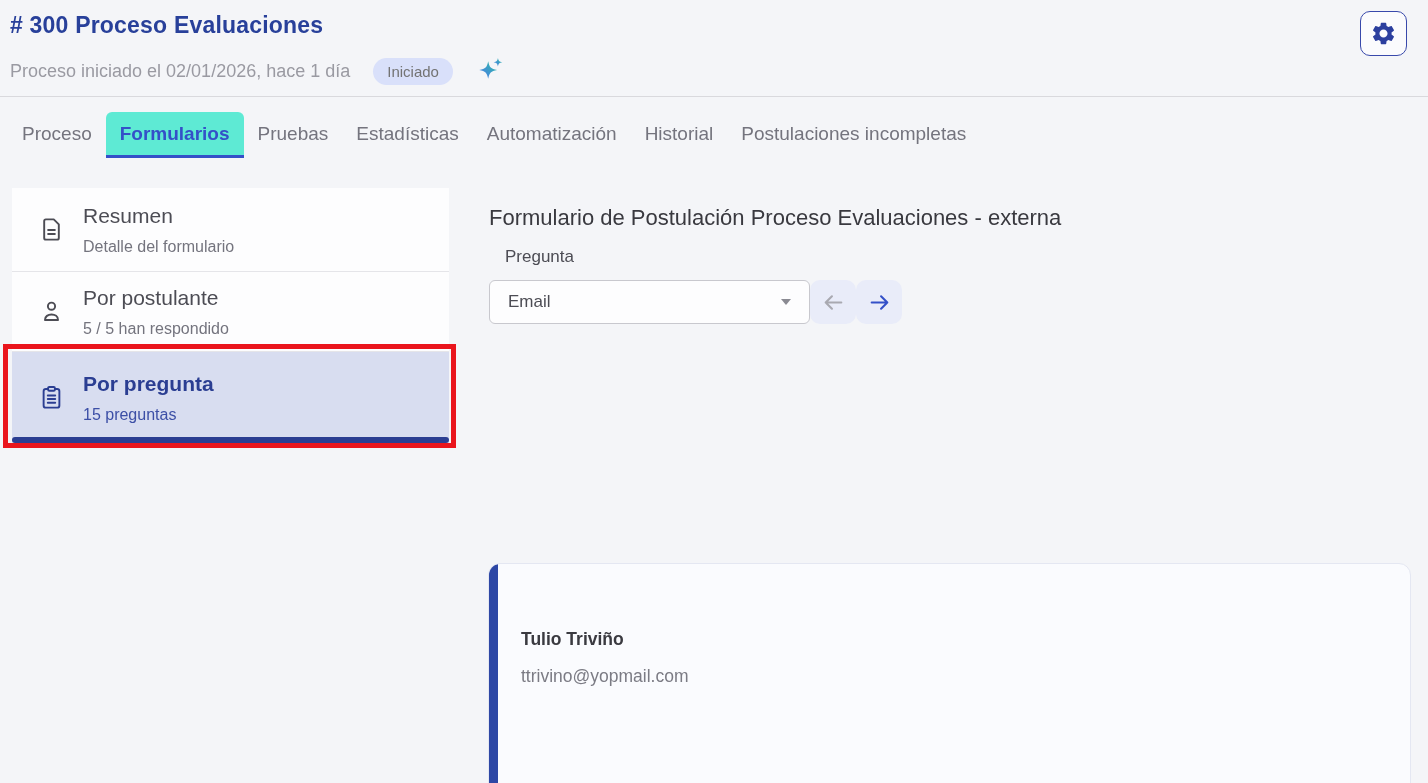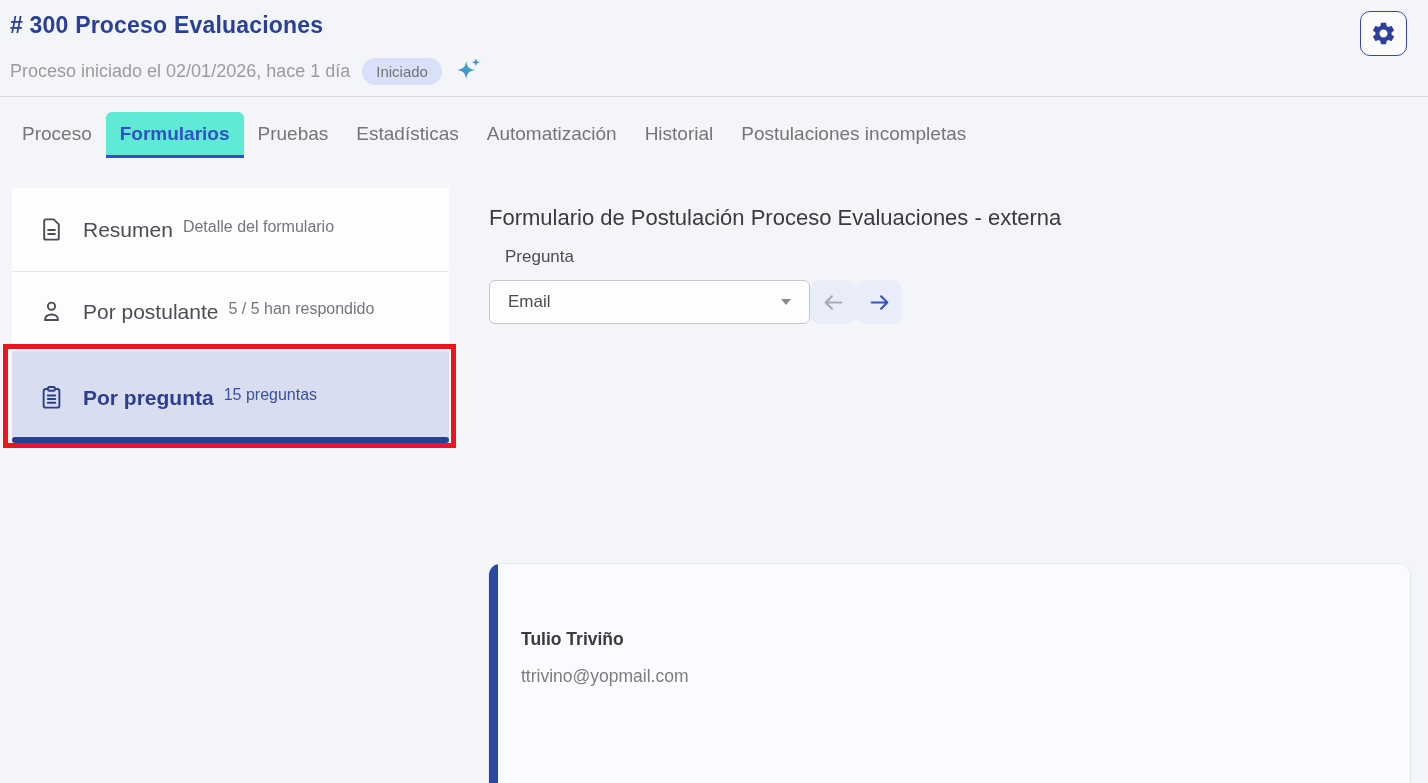"Proceso iniciado el 02/01/2026, hace" .subtitle-row { gap: 12px -> 23px }
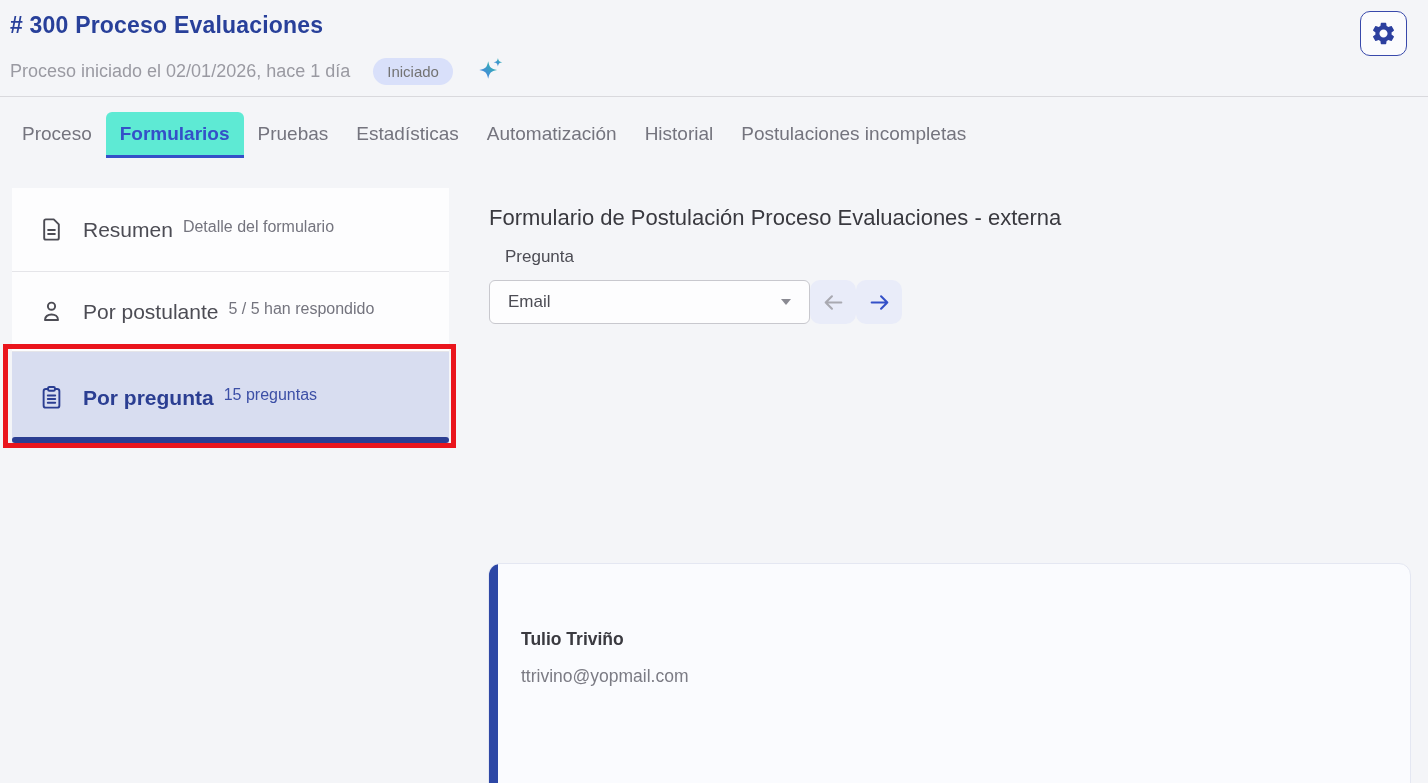"Resumen" .side-item .texts { flex-direction: row -> column }
